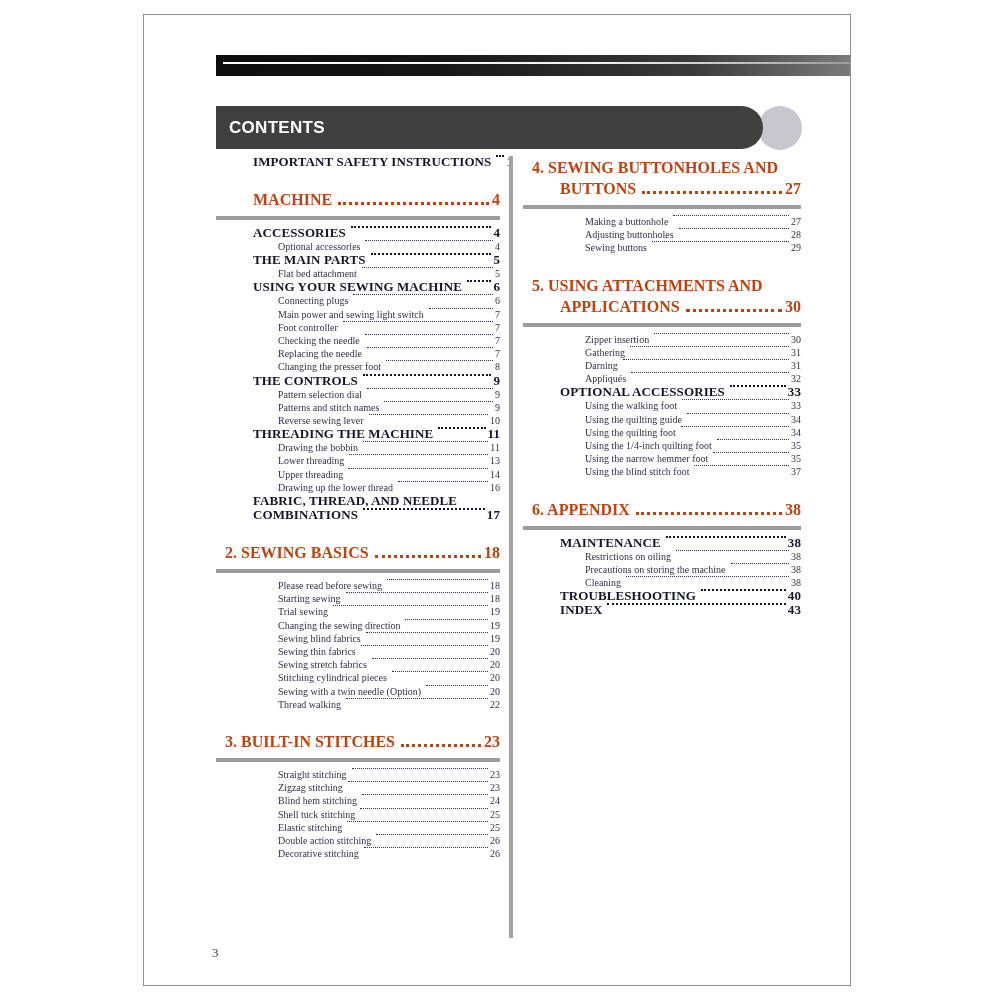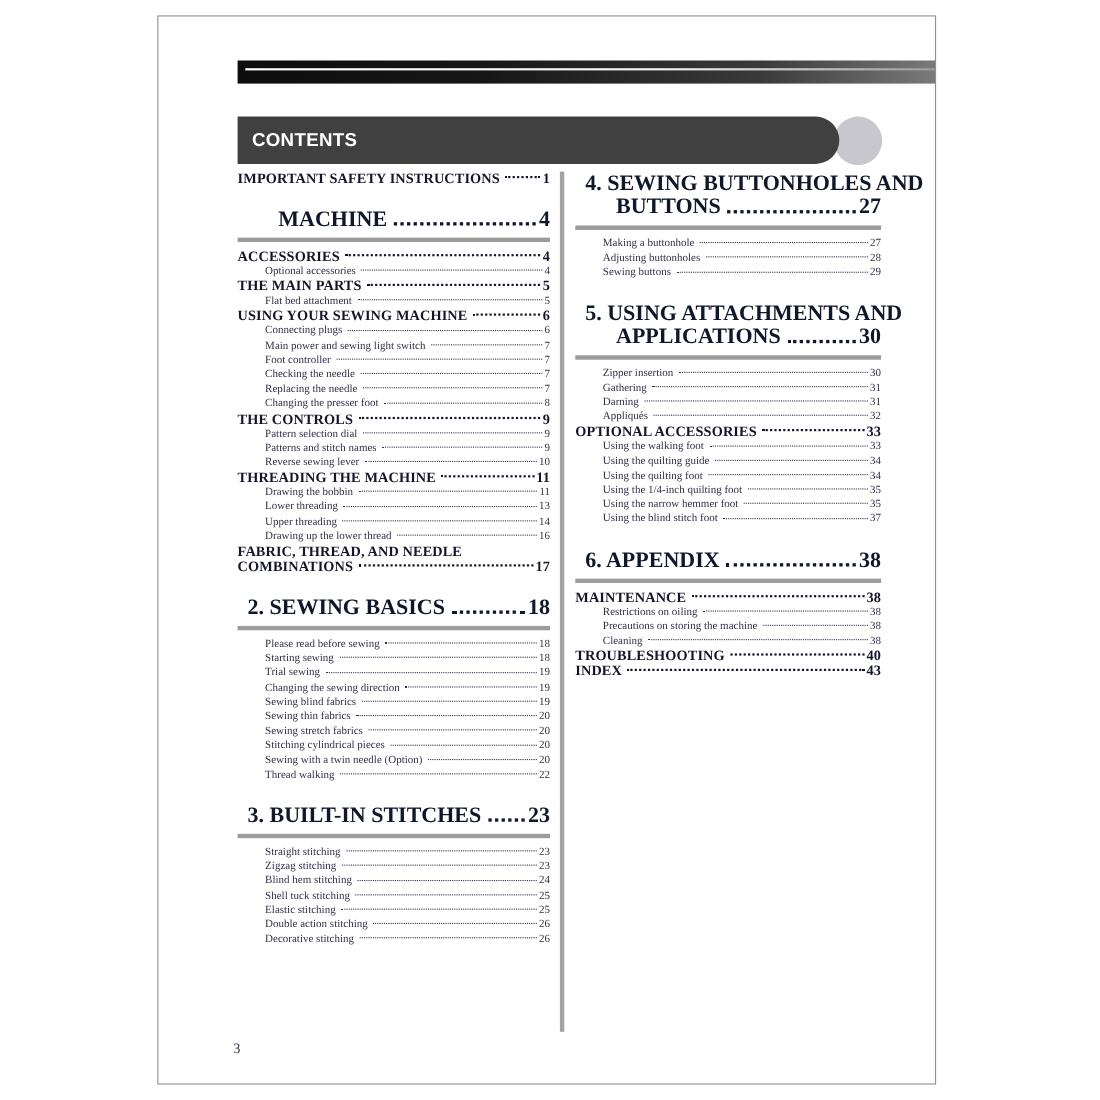"IMPORTANT SAFETY INSTRUCTIONS" .row { align-items: center -> flex-start; margin-left: none -> 37px }
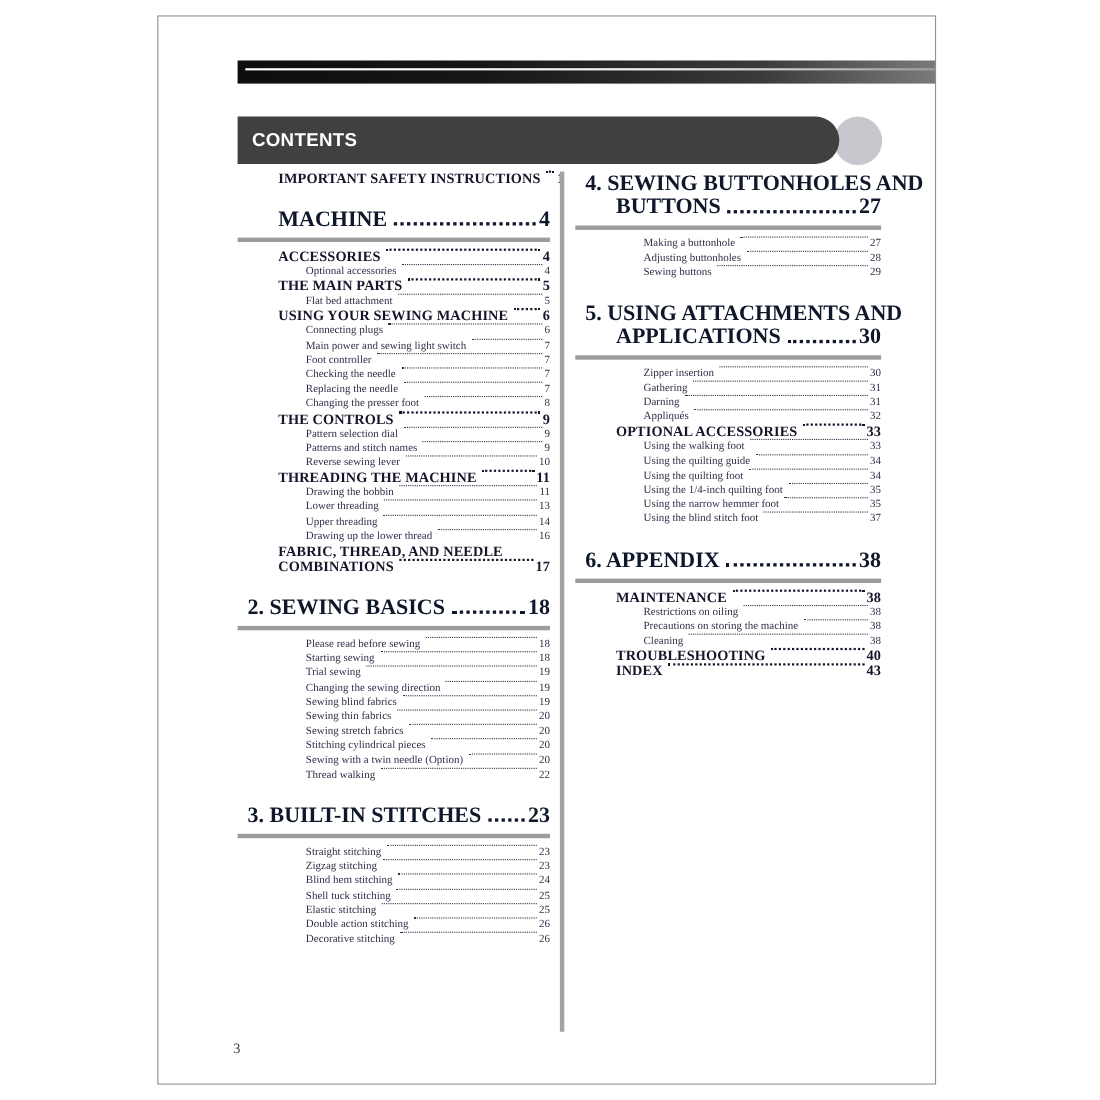"4. SEWING BUTTONHOLES AND" .chapter { color: #0f172a -> #c2410c; font-size: 20px -> 16px }
